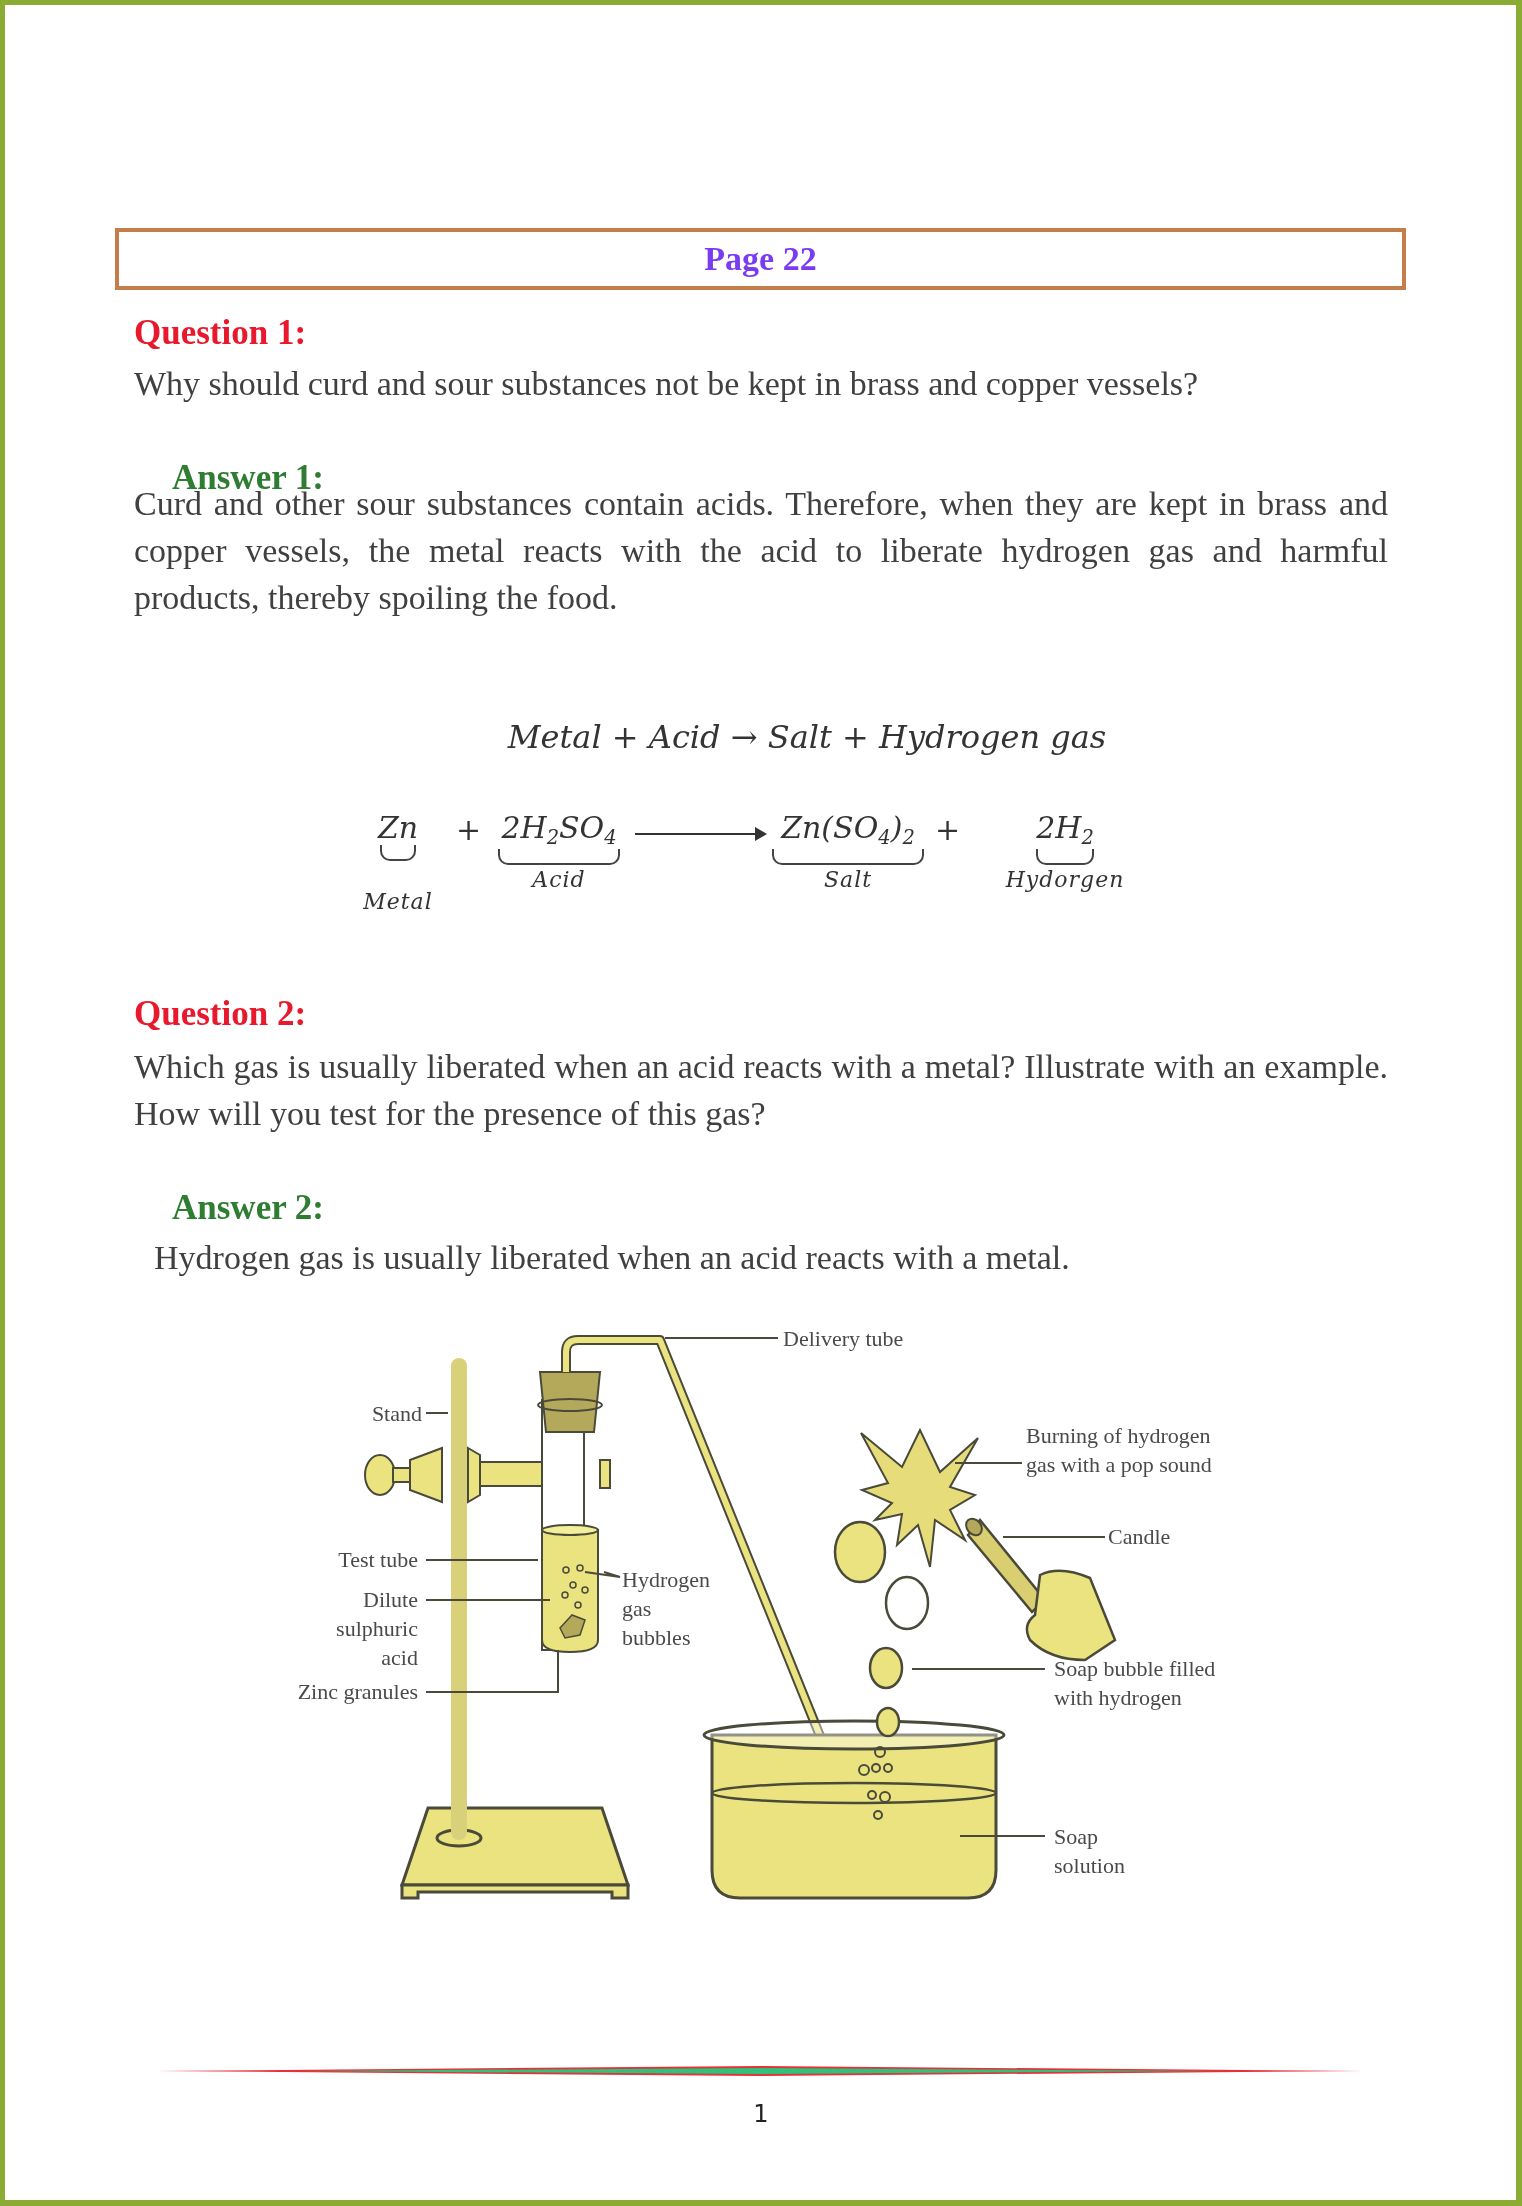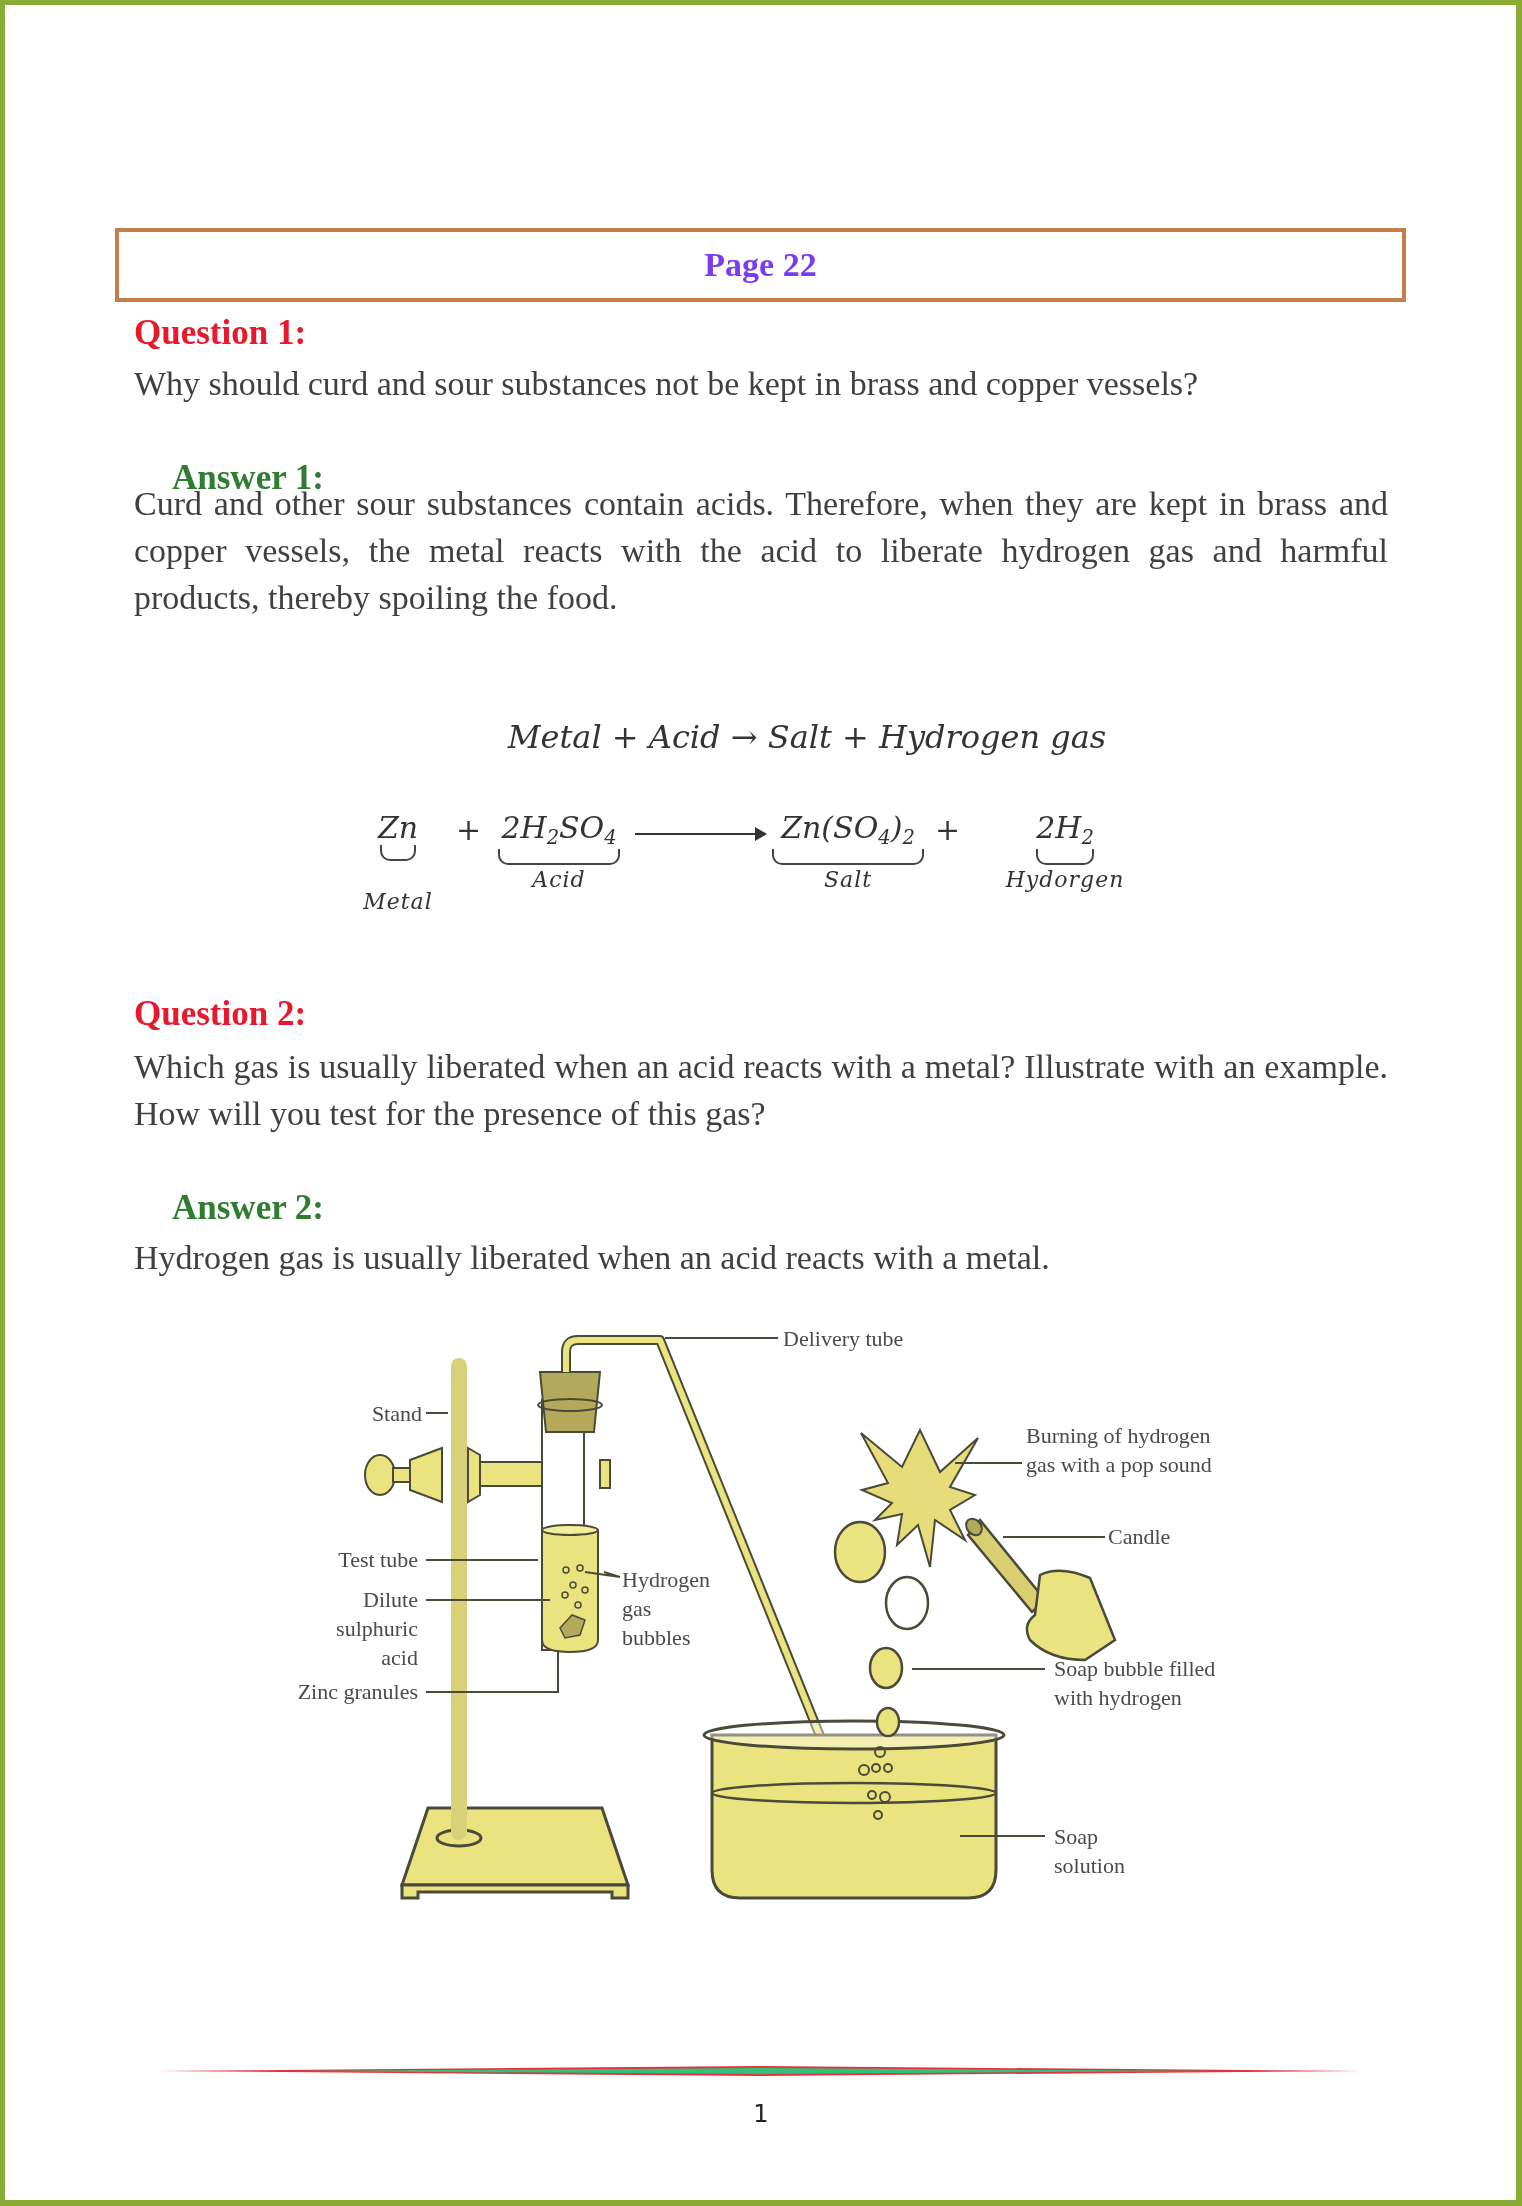"Page 22" .header-box { height: 74px -> 62px }
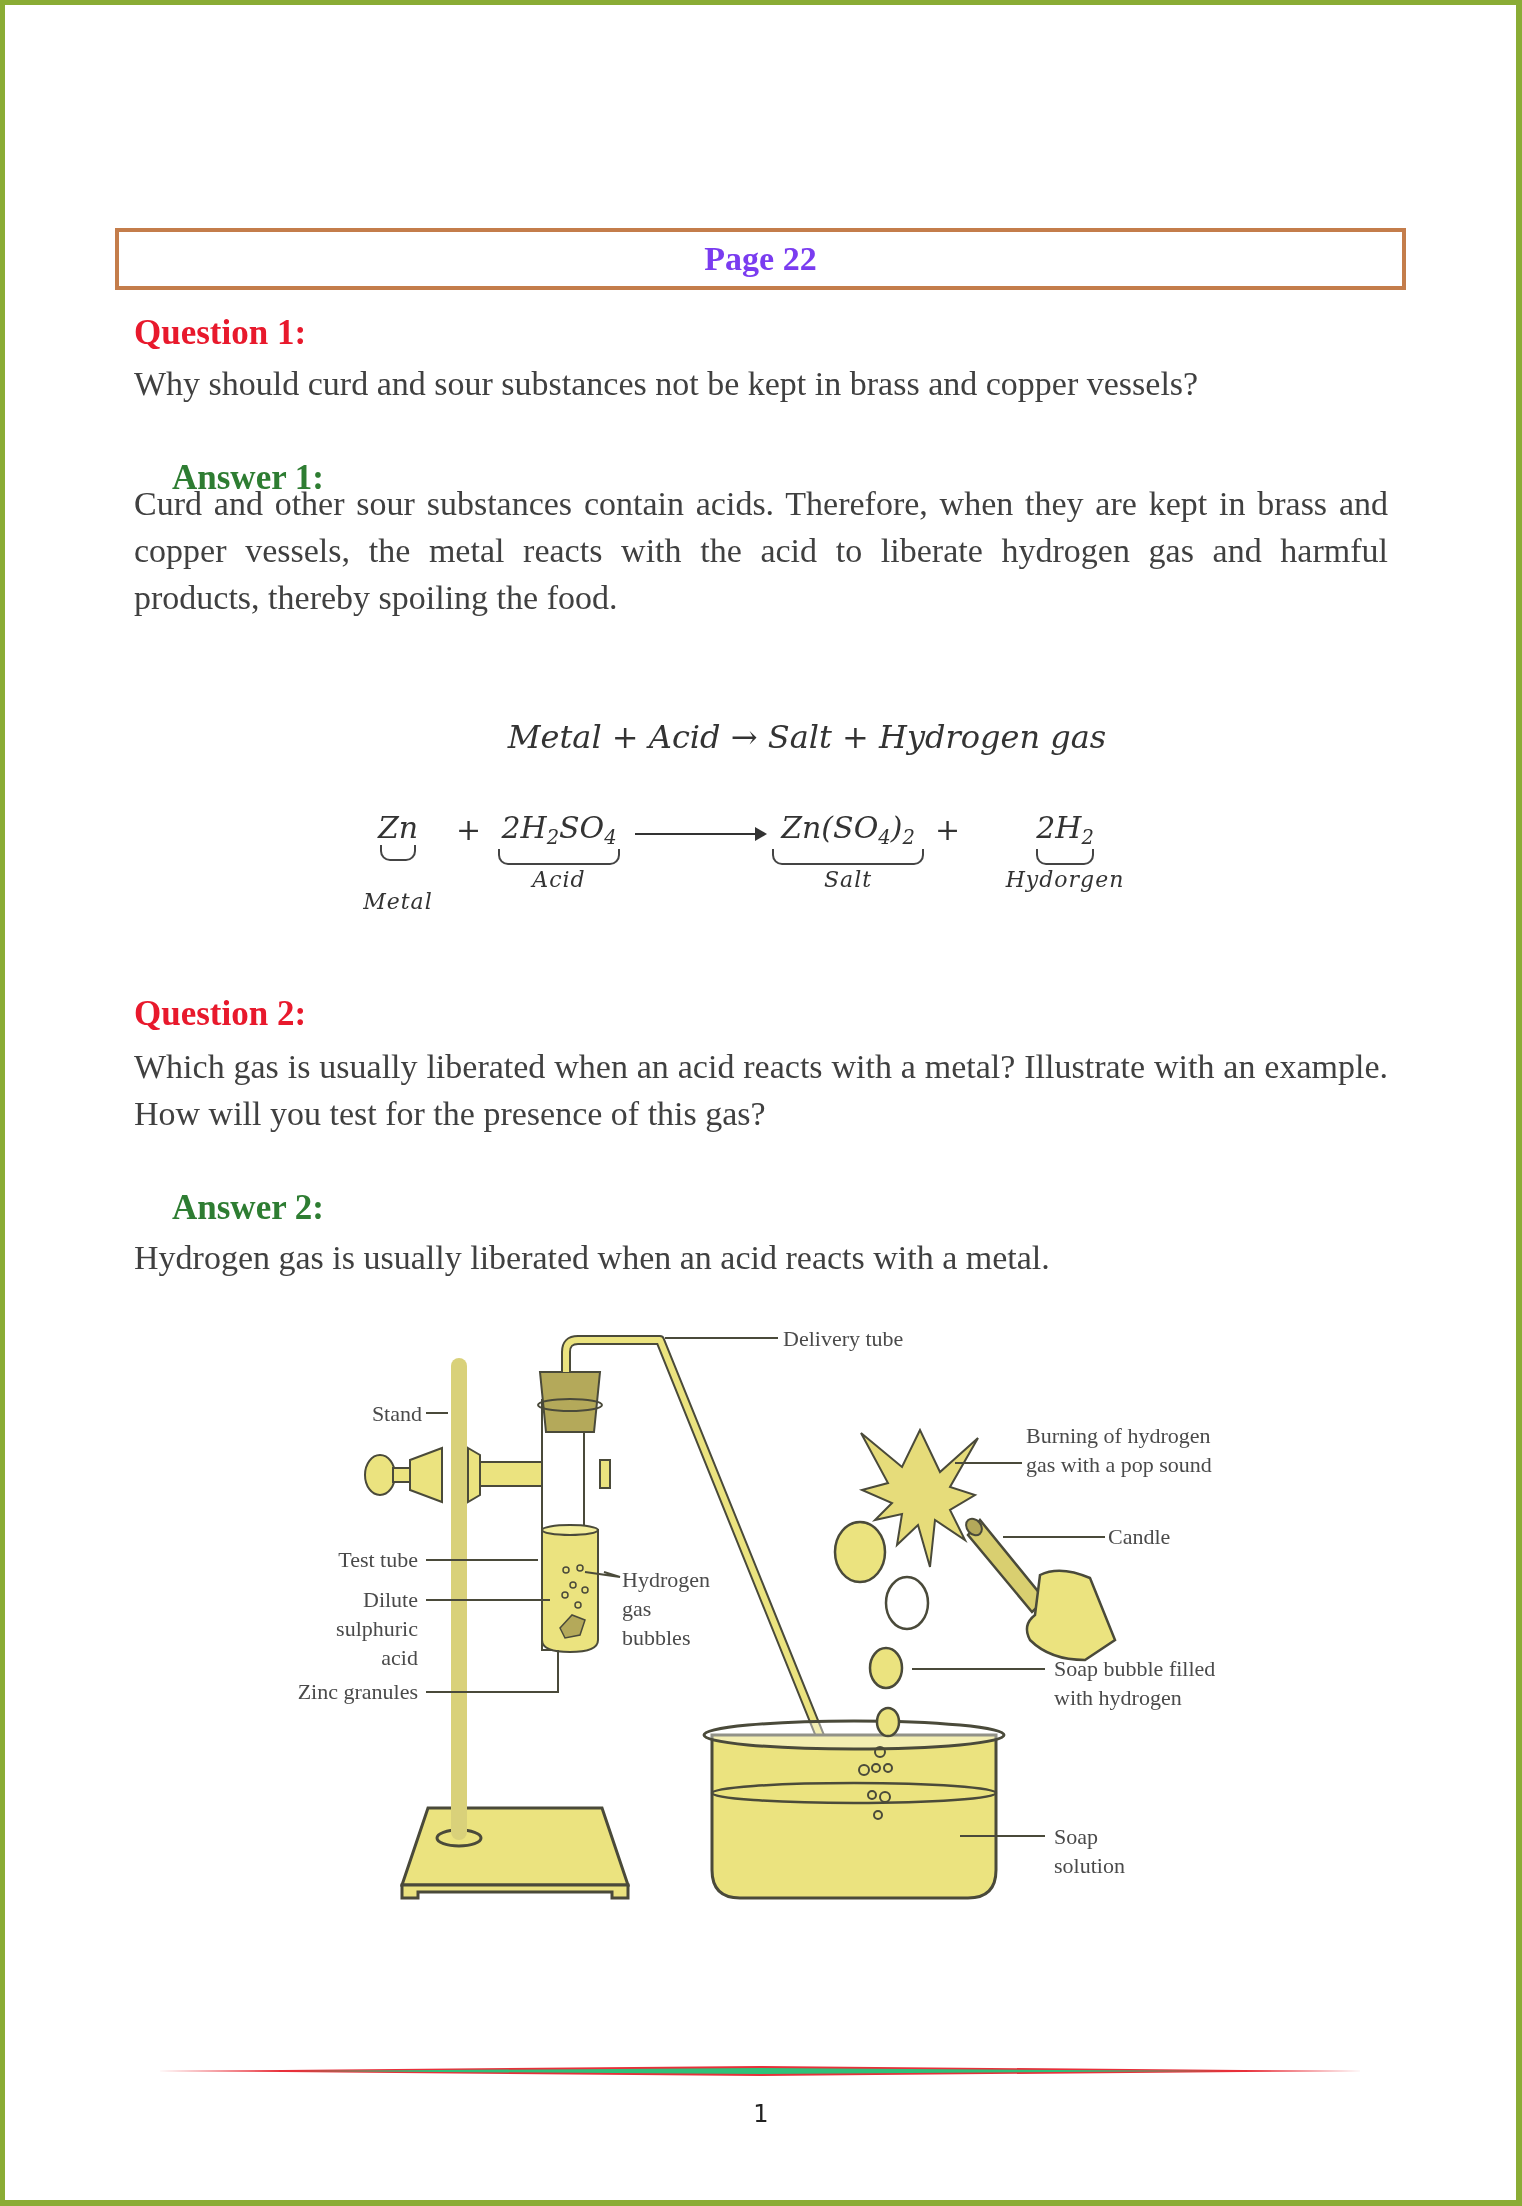"Hydrogen gas is usually liberated" div.para { margin-left: none -> 20px }
